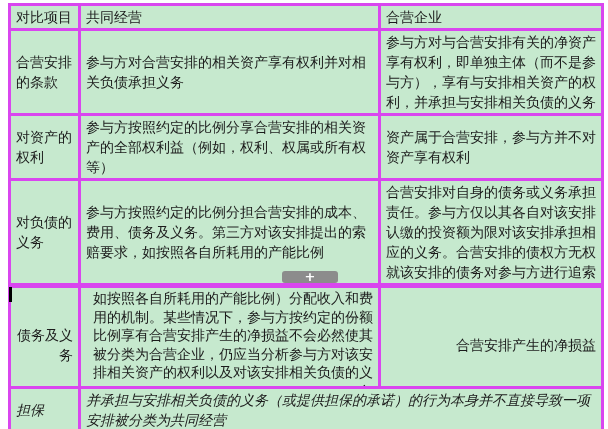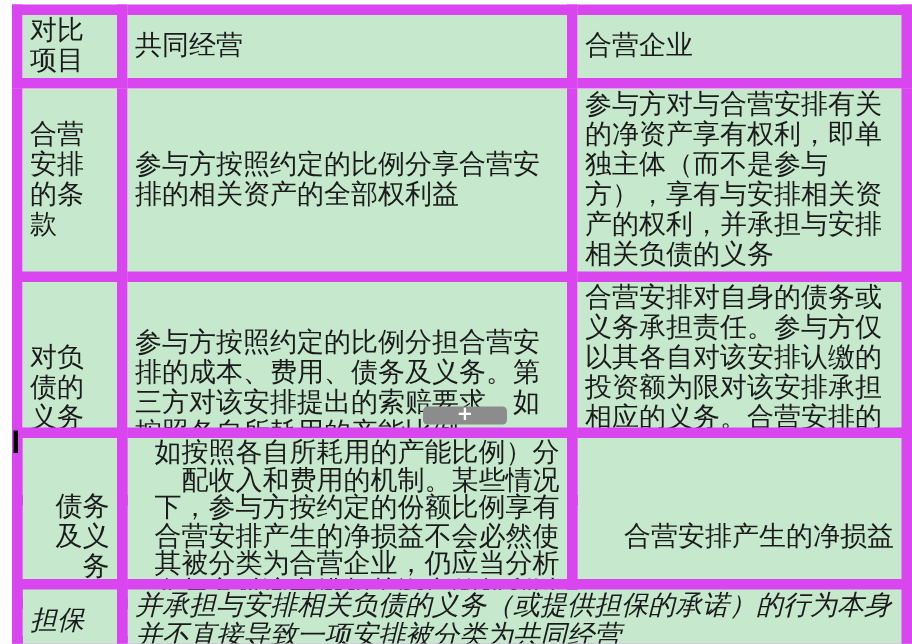"对比项目" table.cmp td { border: 7px solid #d946ef -> 3px solid #d946ef; font-size: 18px -> 14px }
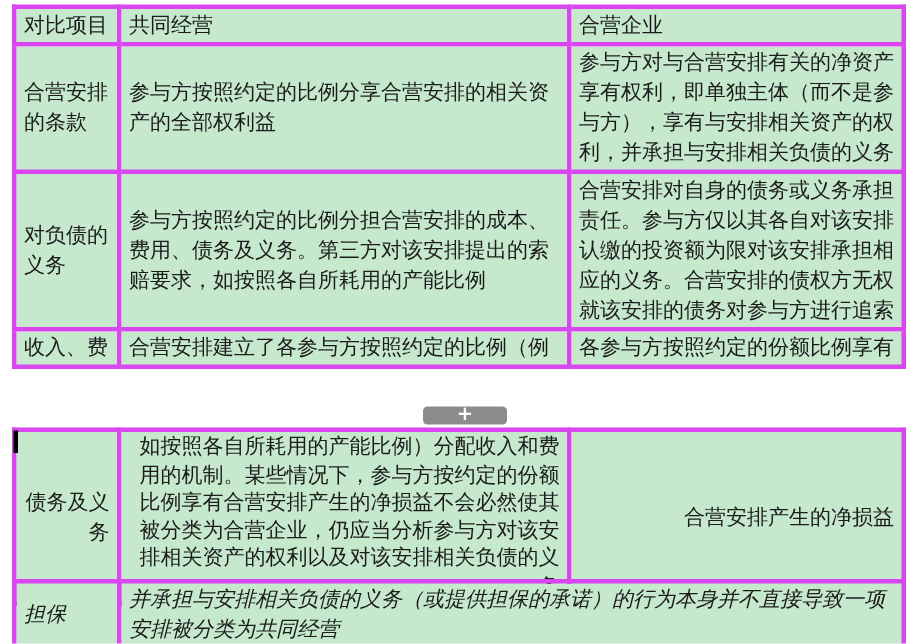"参与方按照约定的比例分享合营安排的相关资产的全部权利益" td { text: 按照约定的比例分享合营安排的相关资产的全部权利益 -> 对合营安排的相关资产享有权利并对相关负债承担义务 }
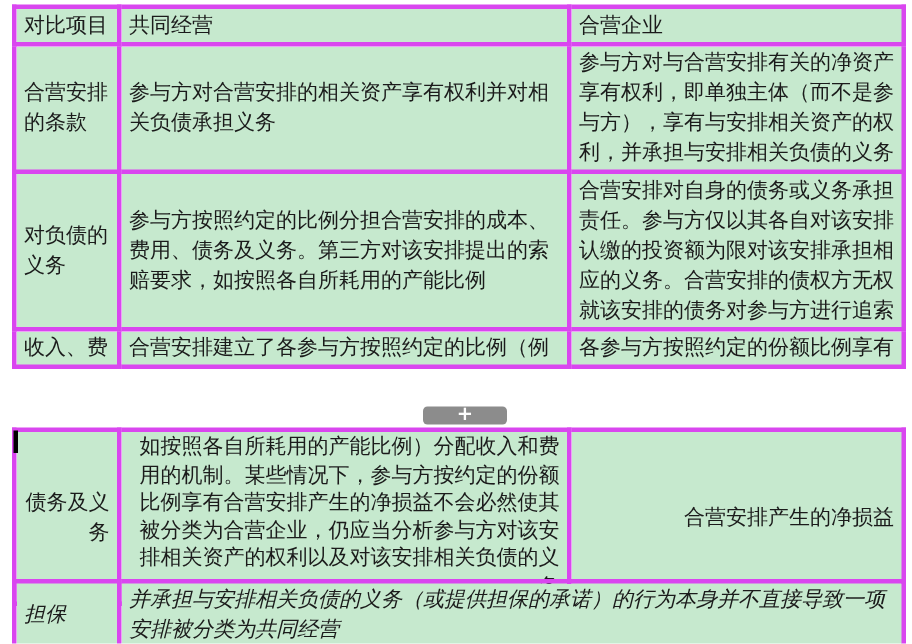"对资产的权利" tr { html: none -> <tr> <td>对资产的权利</td> <td>参与方按照约定的比例分享合营安排的相关资产的全部权利益（例如，权利、权属或所有权等）</td> <td>资产属于合营安排，参与方并不对资产享有权利</td> </tr> }
